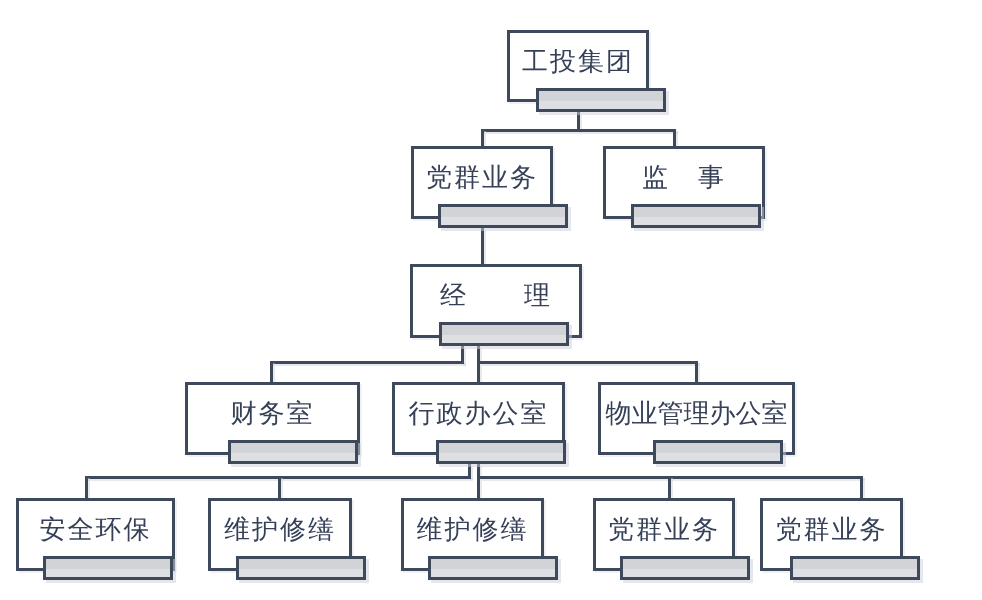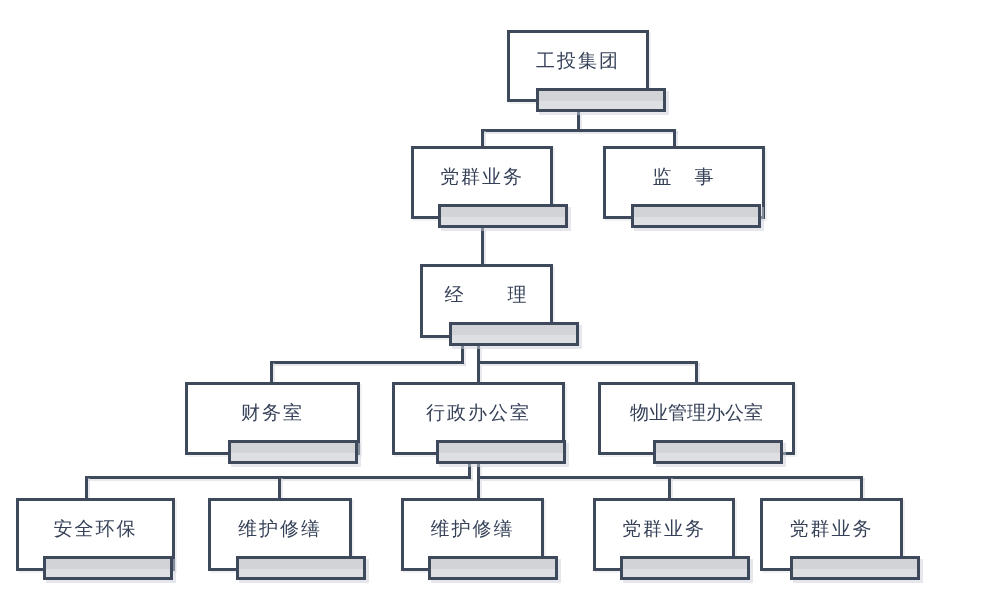"工投集团" .label { font-size: 19px -> 26px }
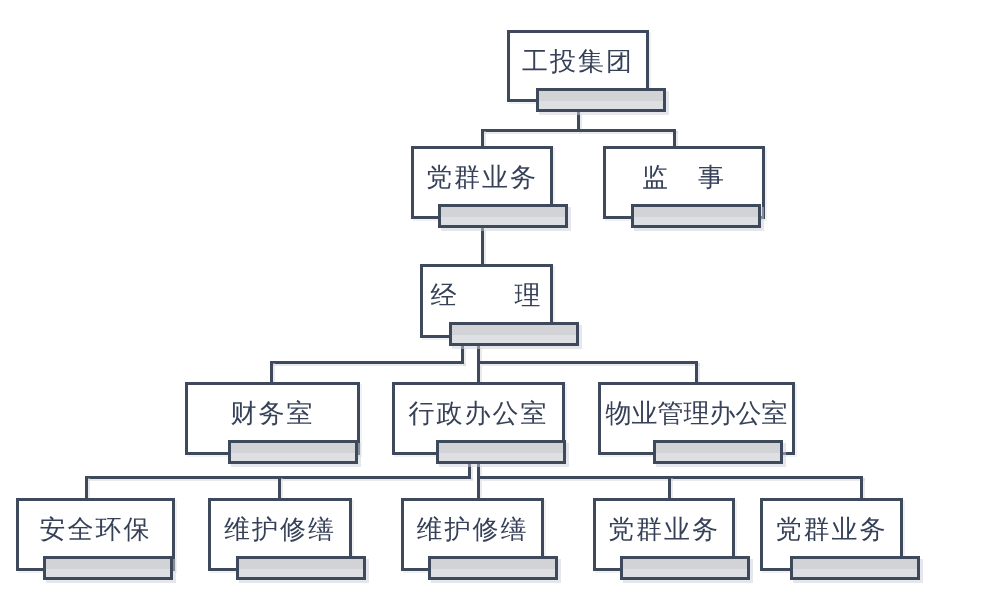"经 理" div.node { left: 420px -> 410px; width: 133px -> 172px }
